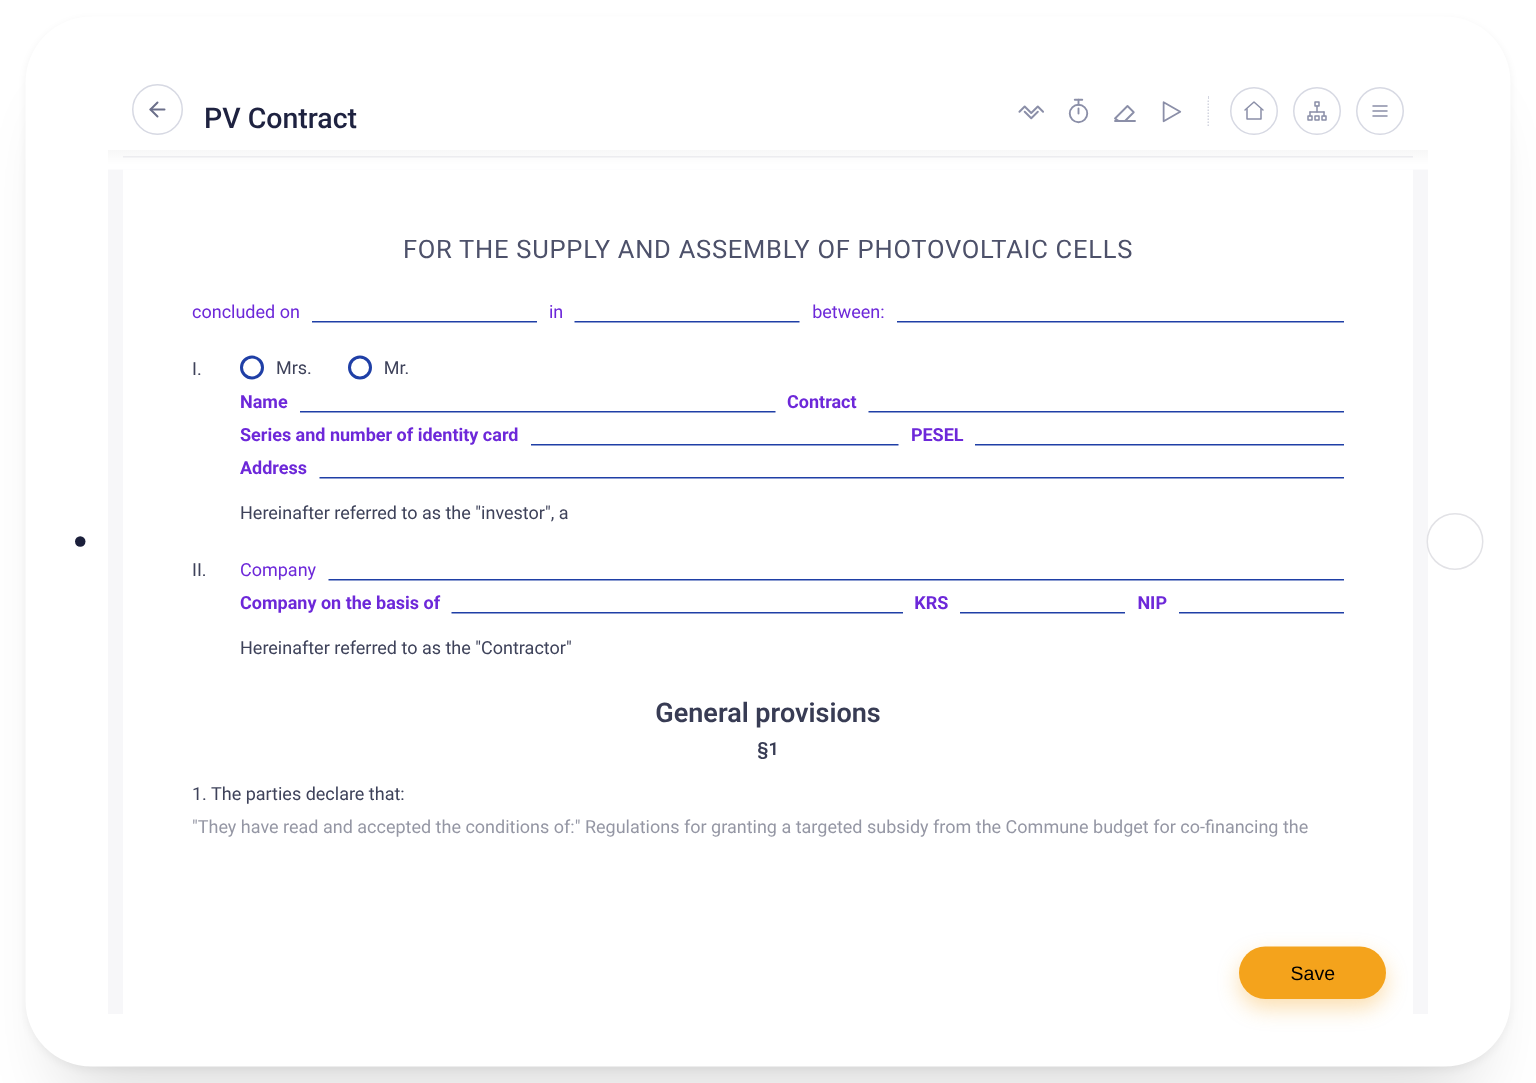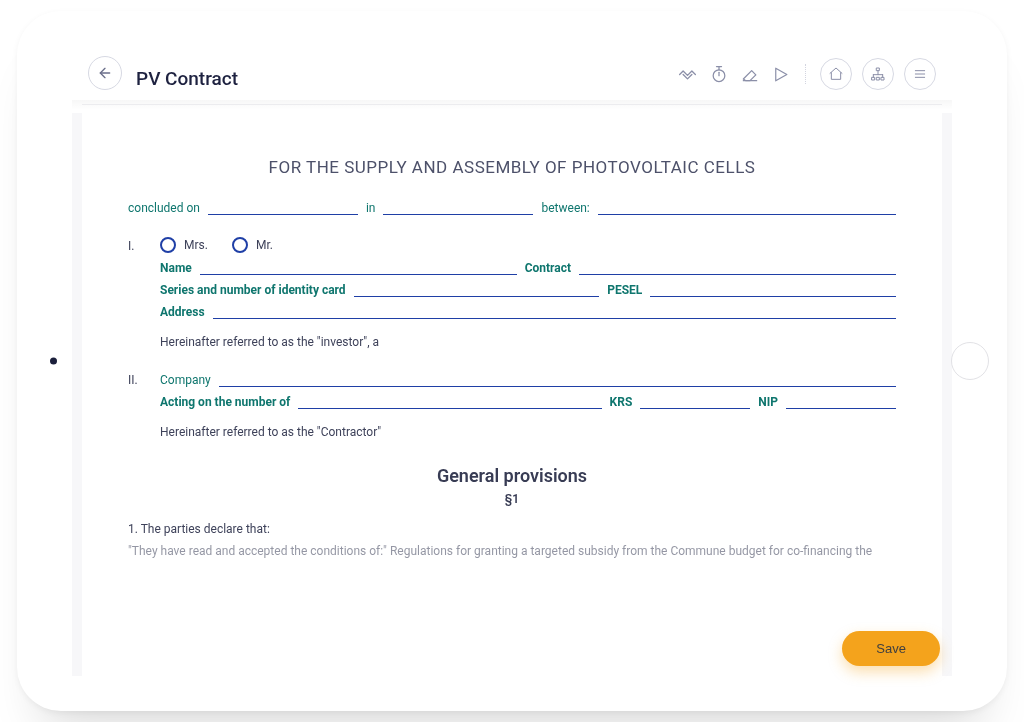"concluded on" .row { color: #0f766e -> #6d28d9 }
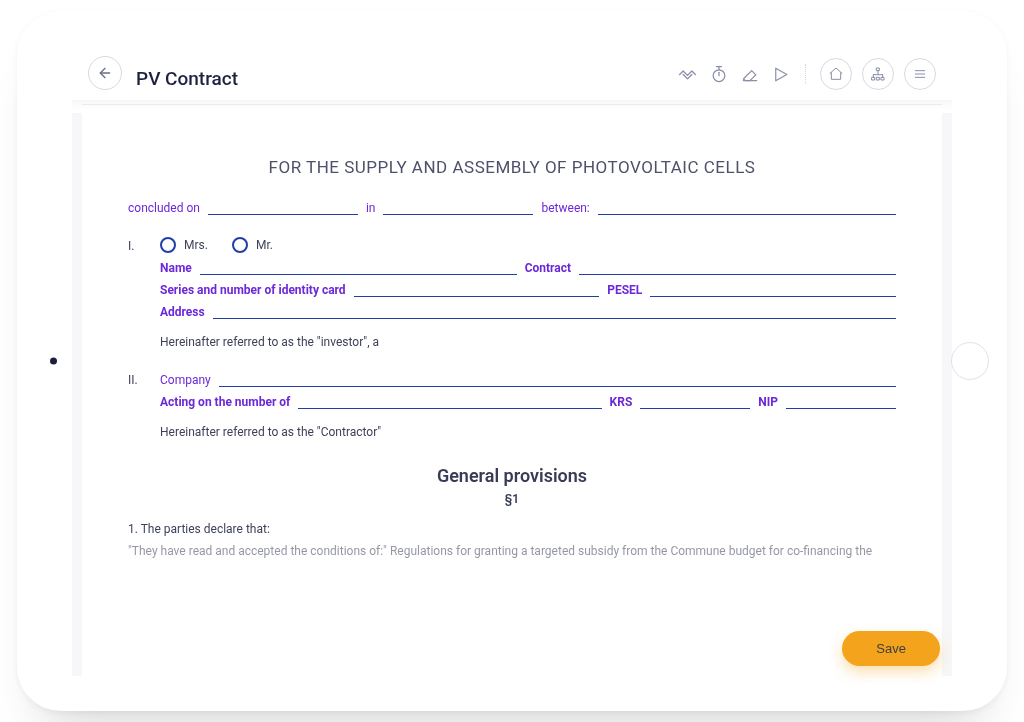"Acting on the number of" span.lbl { text: Acting on the number -> Company on the basis }
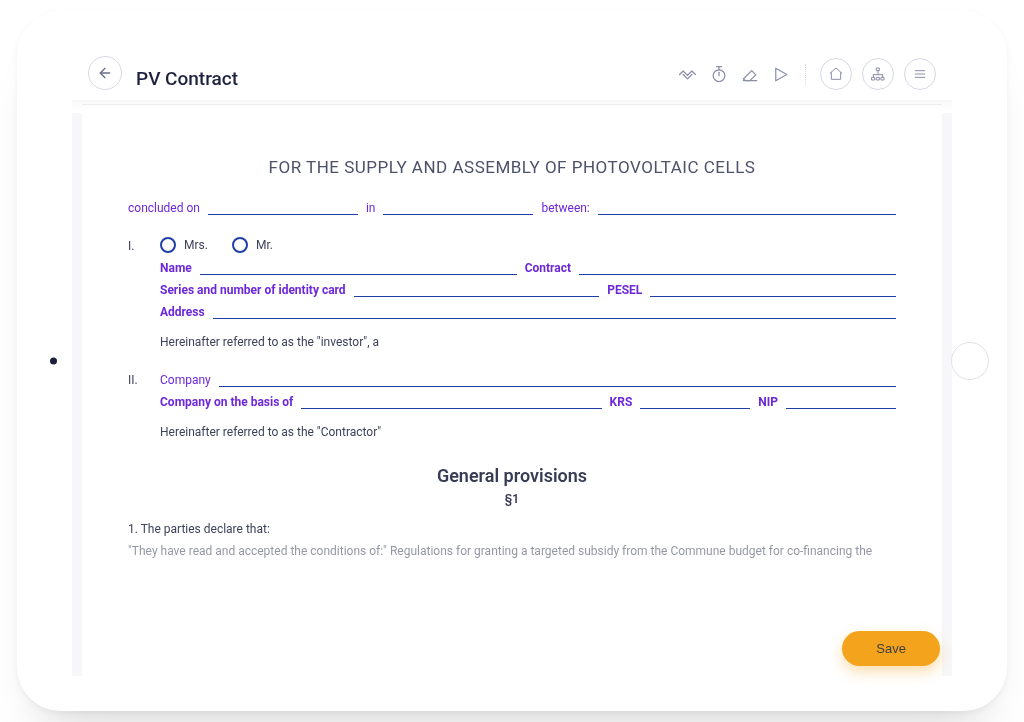"Save" .save-btn { color: #404040 -> #000000; right: 12px -> 28px }
